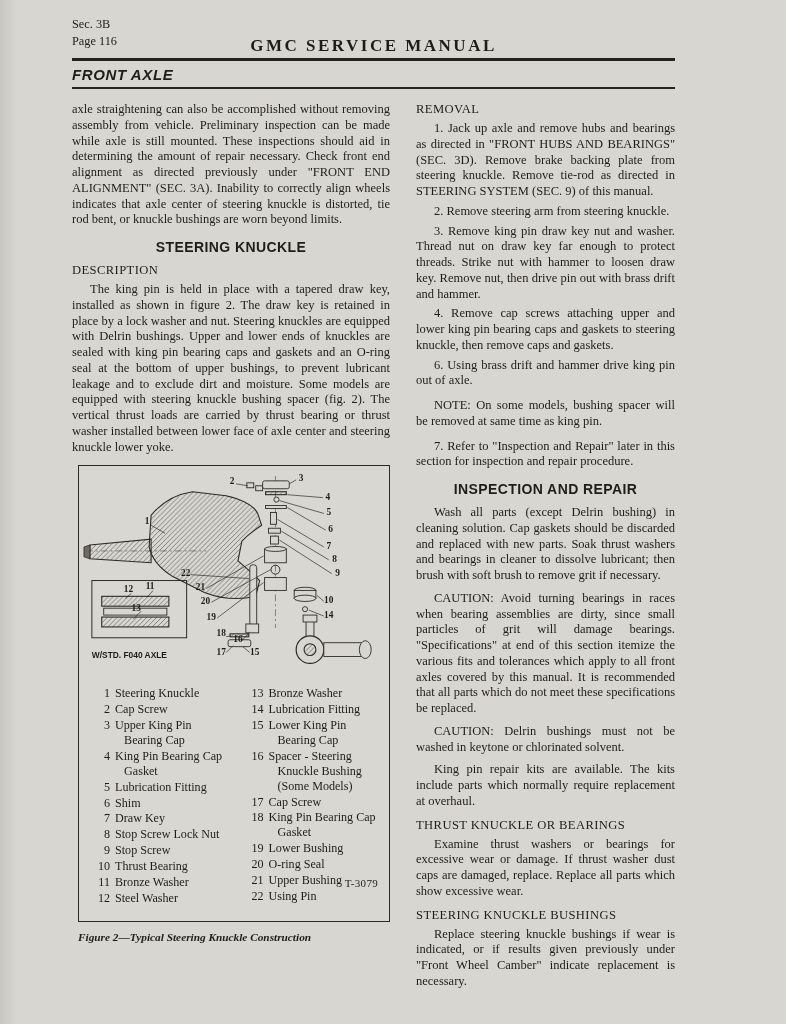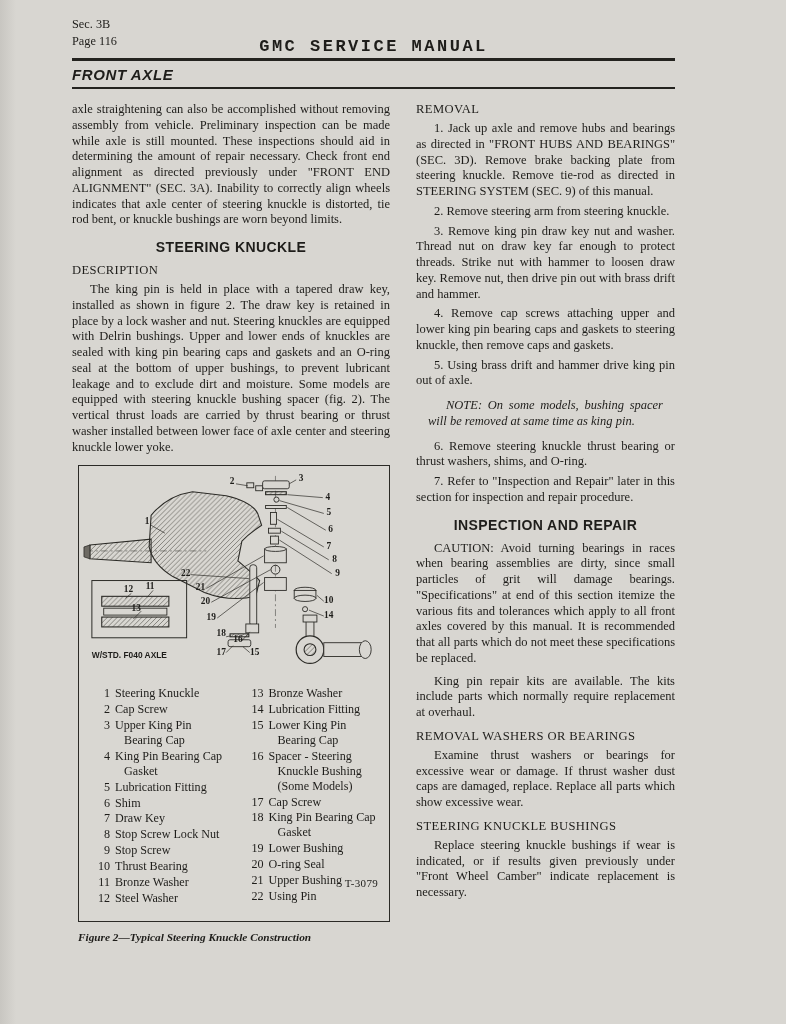"GMC SERVICE MANUAL" .hdr-title { font-family: Liberation Mono, monospace -> Liberation Serif, serif }
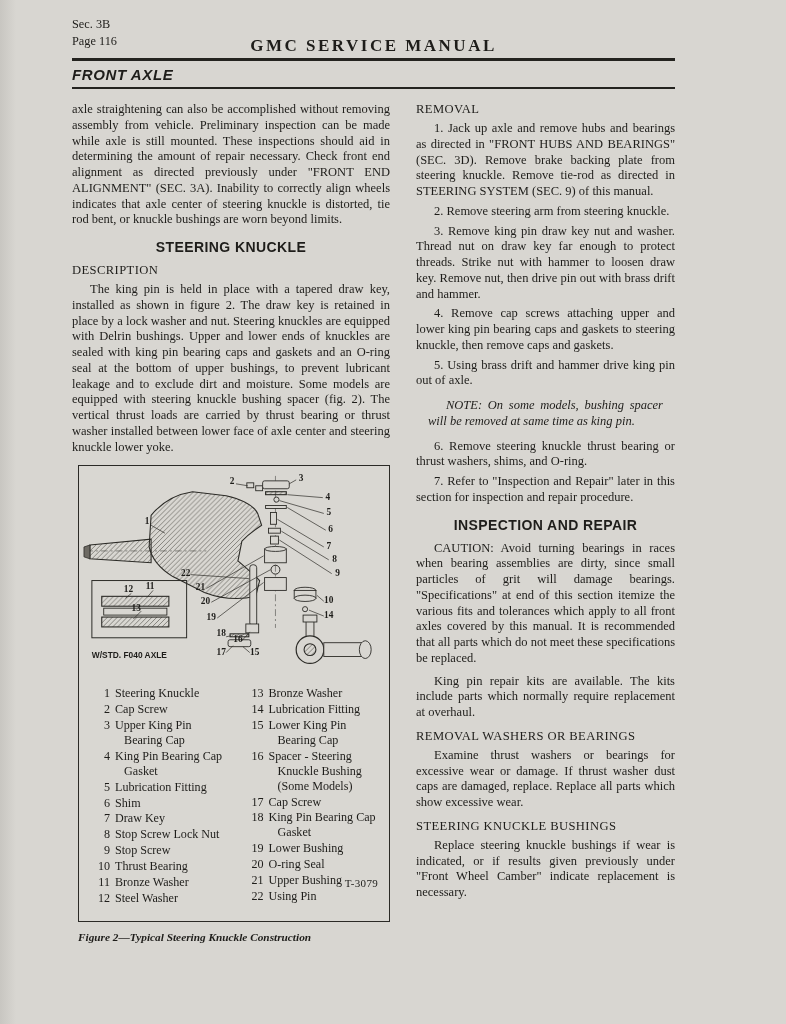"5. Using brass drift and" p.ind { text: 5 -> 6 }
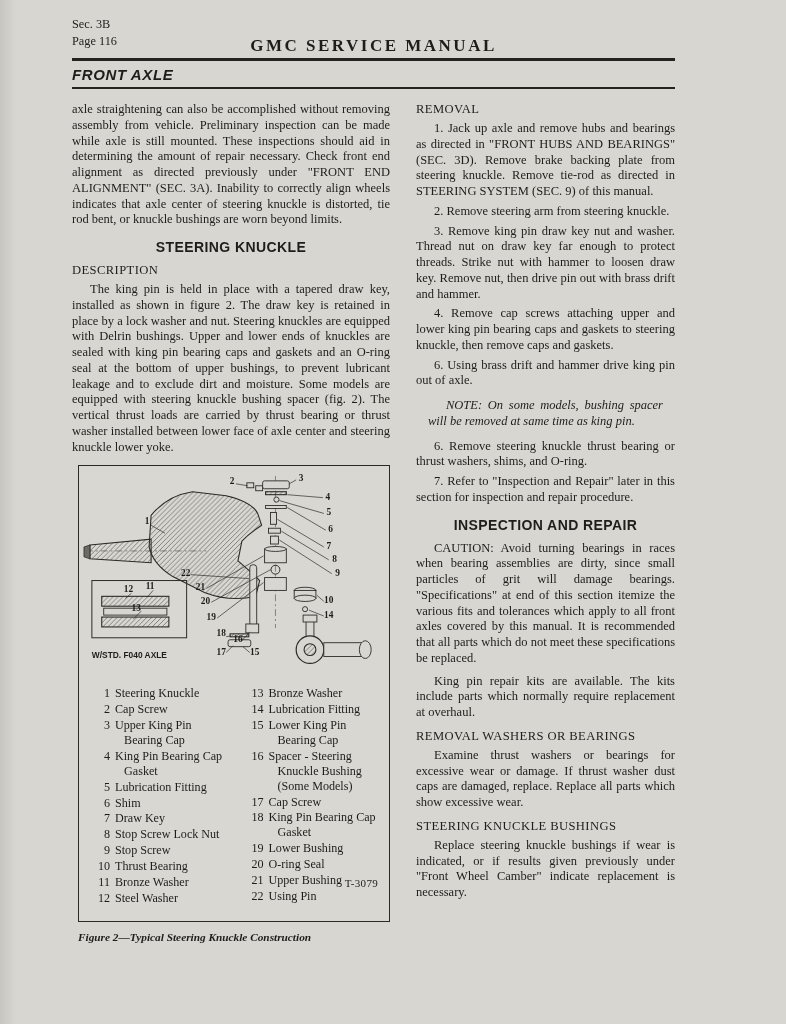"NOTE: On some models, bushing" p.note { font-style: italic -> none; margin: 9px 12px -> 9px 0 }
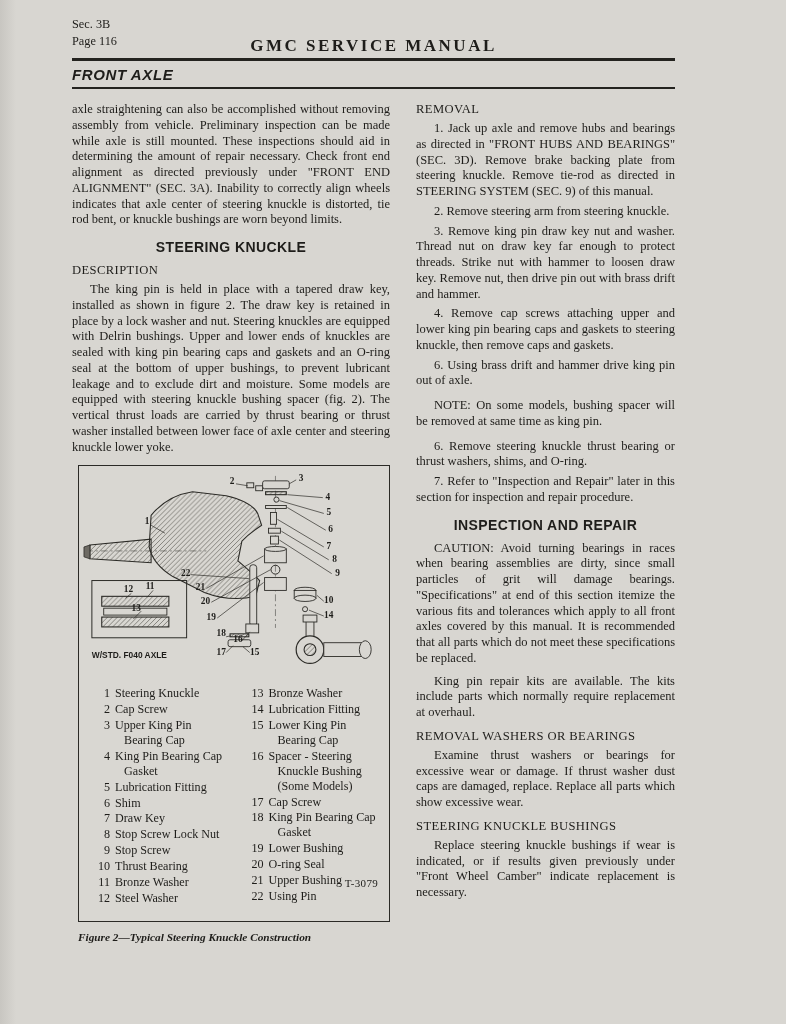"6. Remove steering knuckle thrust" p.ind { html: <p>6. Remove steering knuckle thrust bearing or thrust washers, shims, and O-ring.</p> -> none }
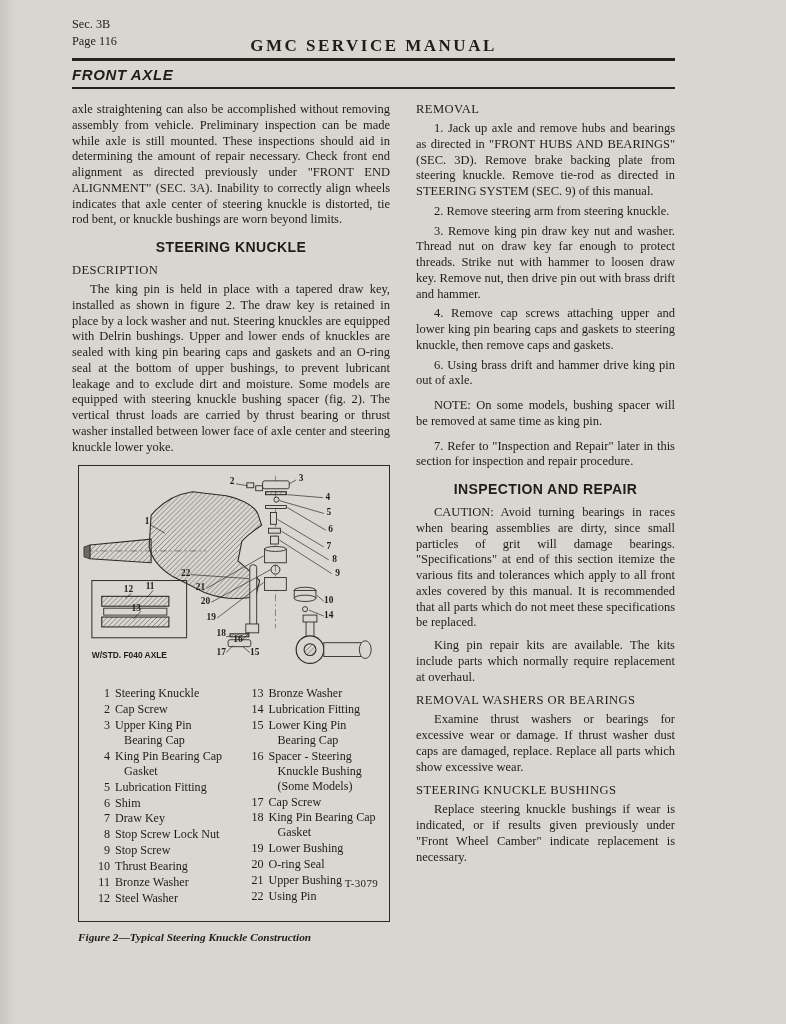"Wash all parts (except Delrin" p.ind { html: none -> <p>Wash all parts (except Delrin bushing) in cleaning solution. Cap gaskets should be discarded and replaced with new parts. Soak thrust washers and bearings in cleaner to dissolve lubricant; then brush with soft brush to remove grit if necessary.</p> }
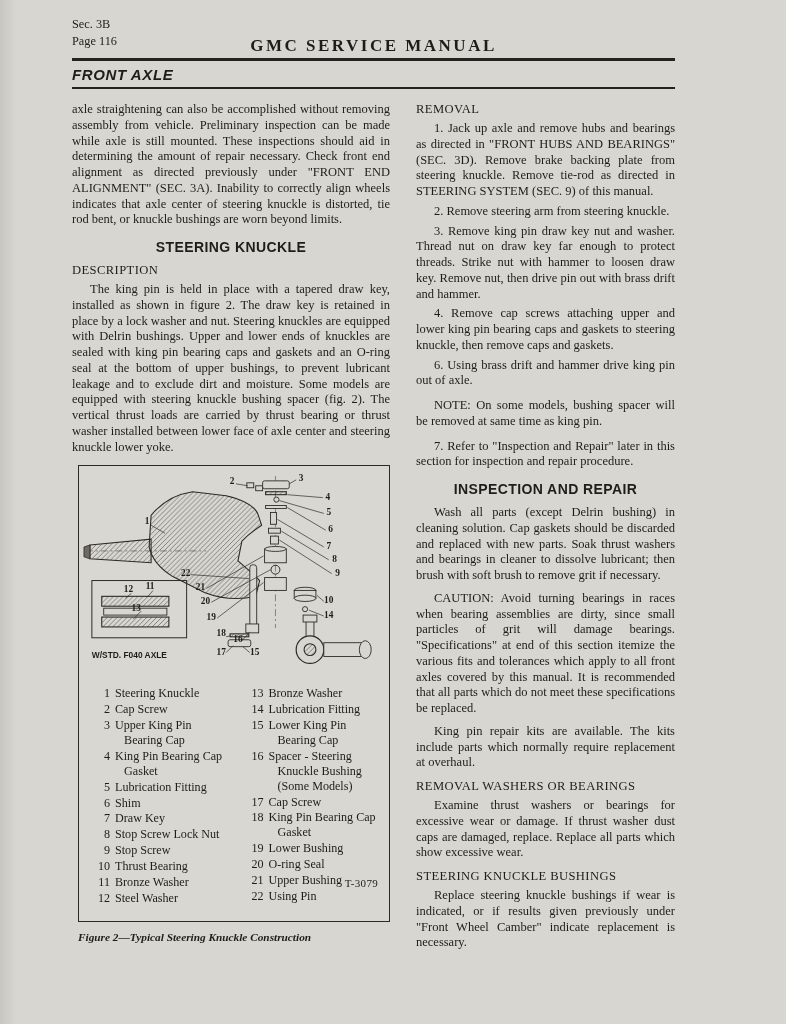"CAUTION: Delrin bushings must not" p.ind { html: none -> <p>CAUTION: Delrin bushings must not be washed in keytone or chlorinated solvent.</p> }
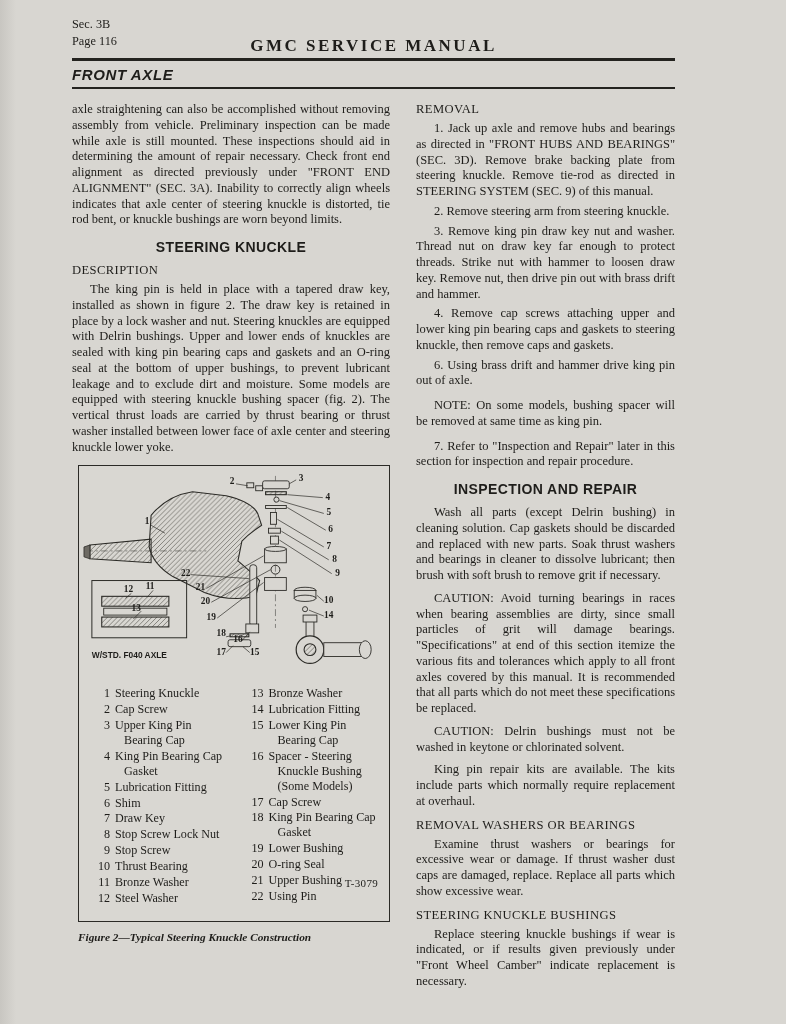"REMOVAL WASHERS OR BEARINGS" div.sub-head { text: REMOVAL WASHERS -> THRUST KNUCKLE }
